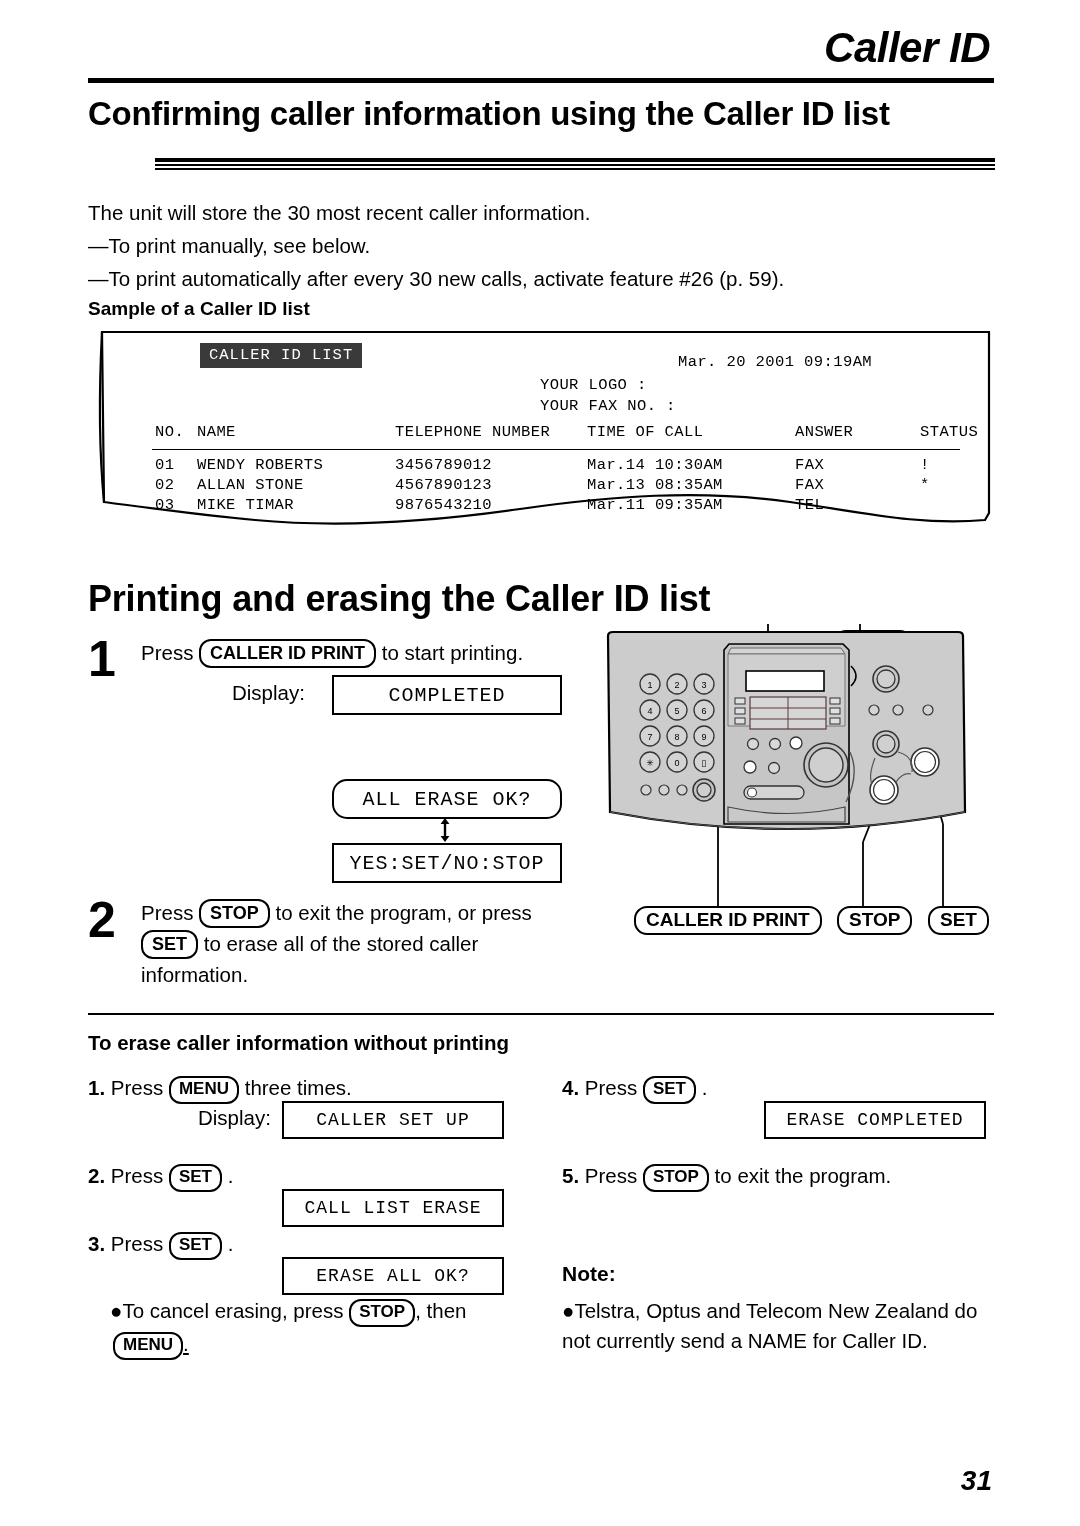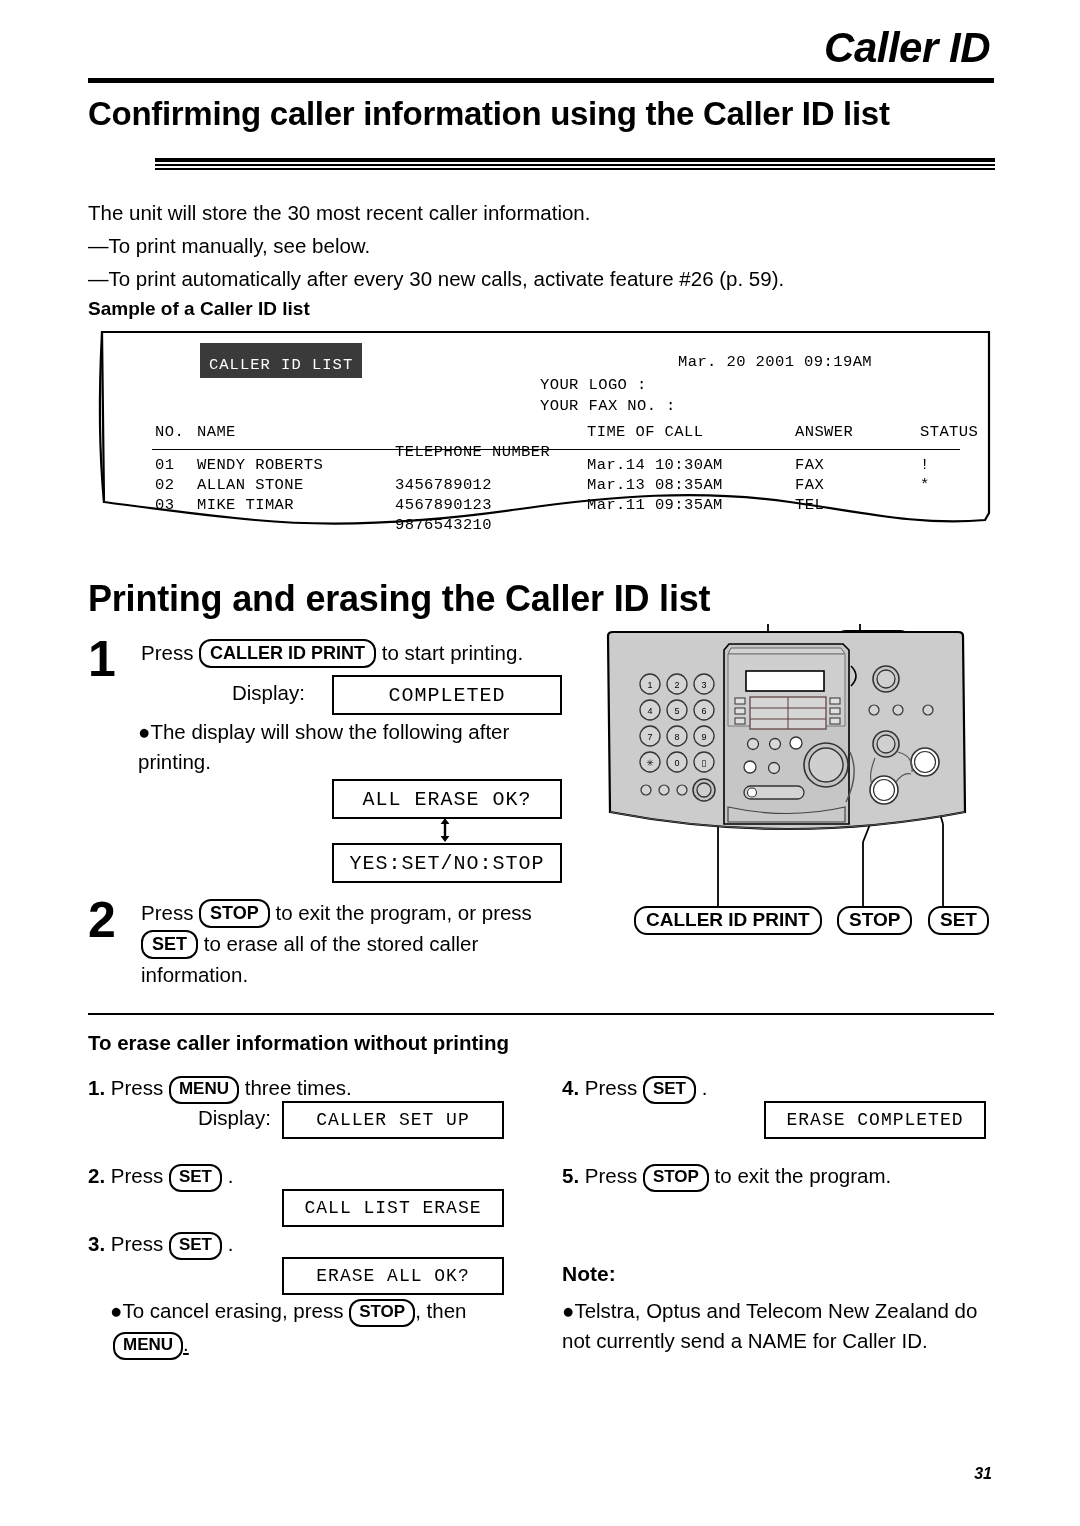"CALLER ID LIST" .badge { padding: 13px 9px 4px 9px -> 3px 9px 4px 9px }
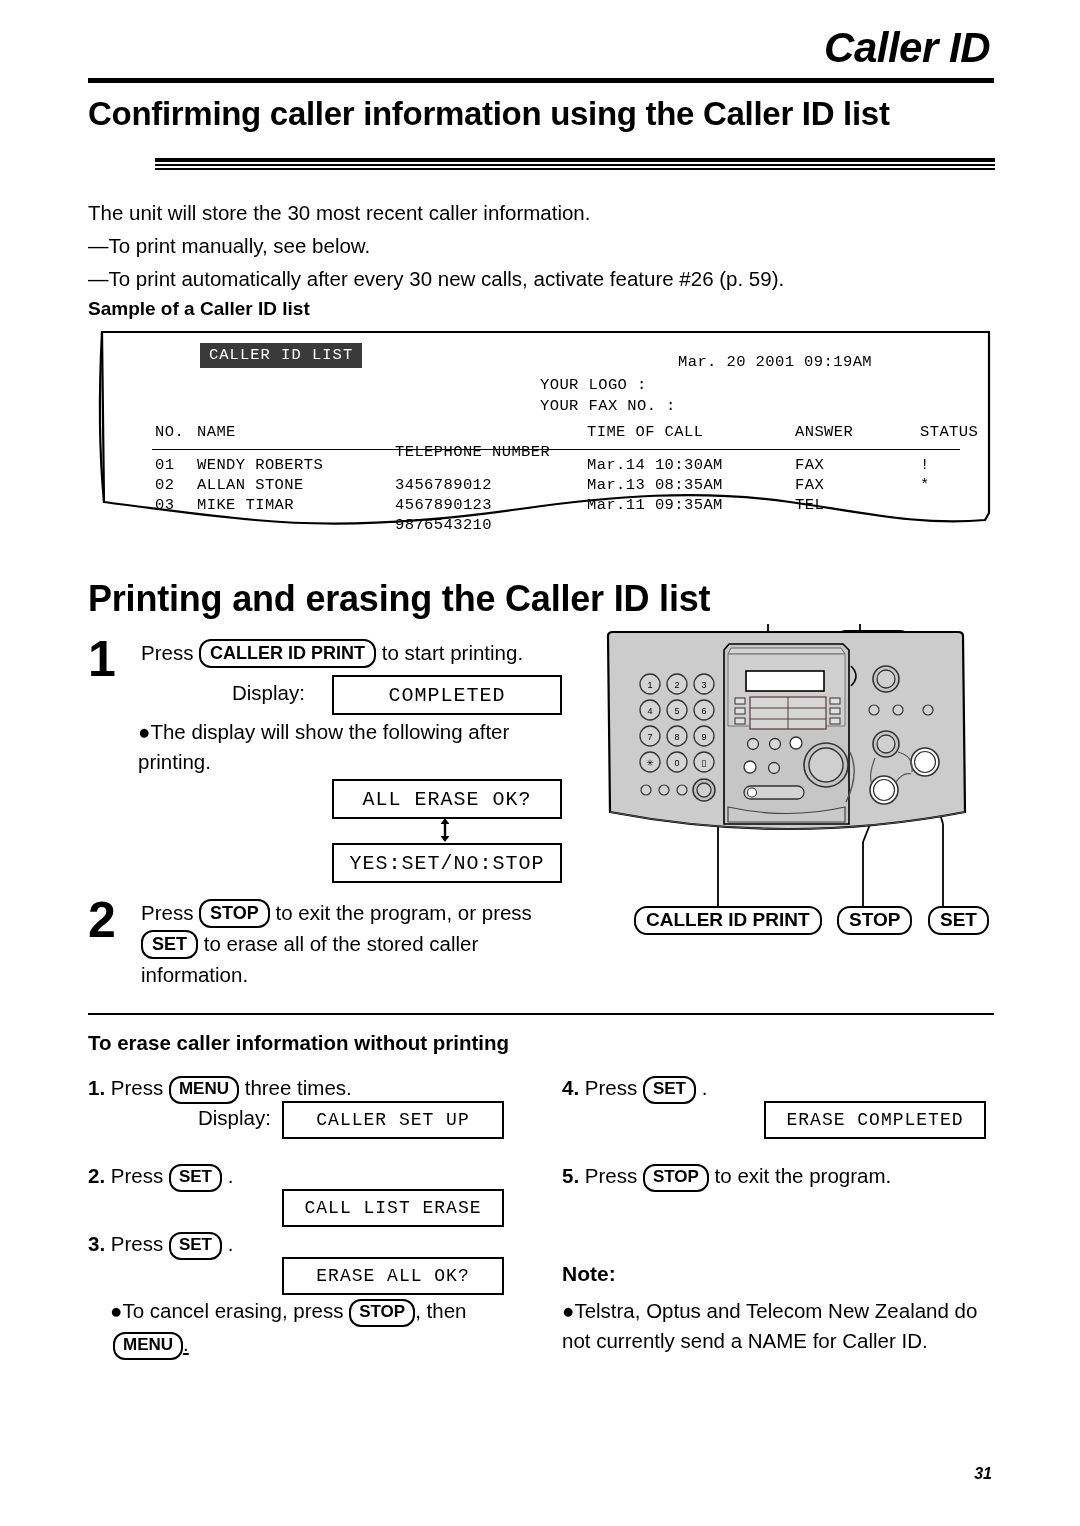"TELEPHONE NUMBER" .c-tel { margin-top: 20px -> none }
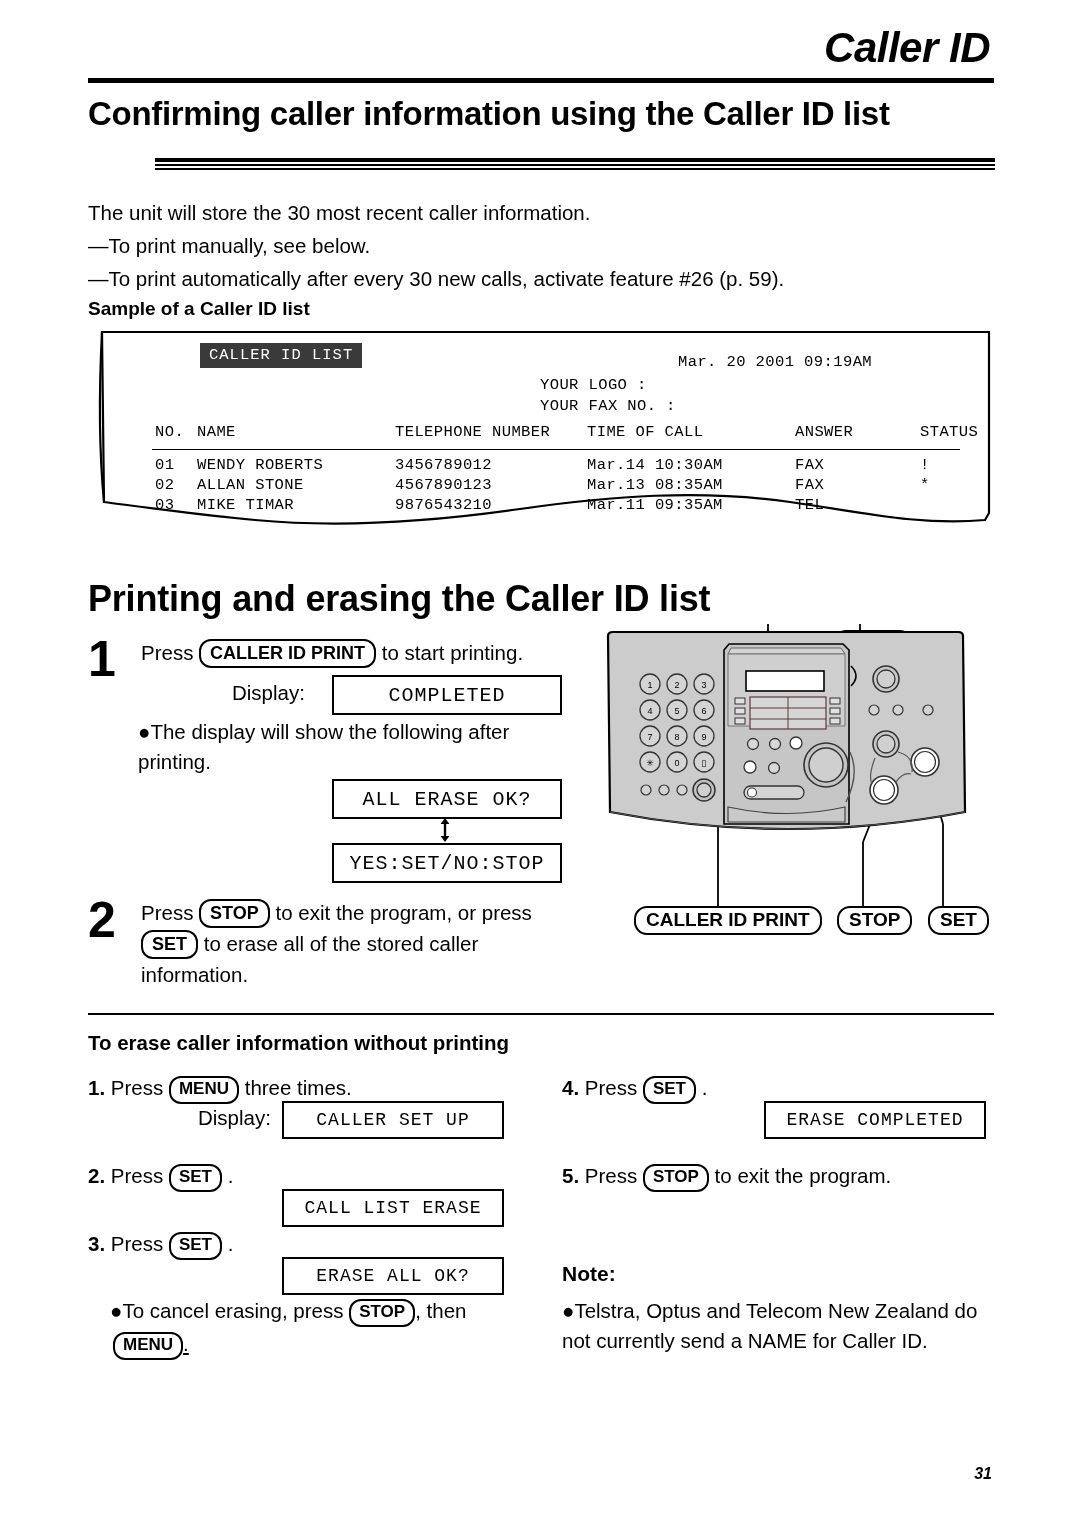"●The display will show the" div.bullet { html: <div>●The display will show the following after printing.</div> -> none }
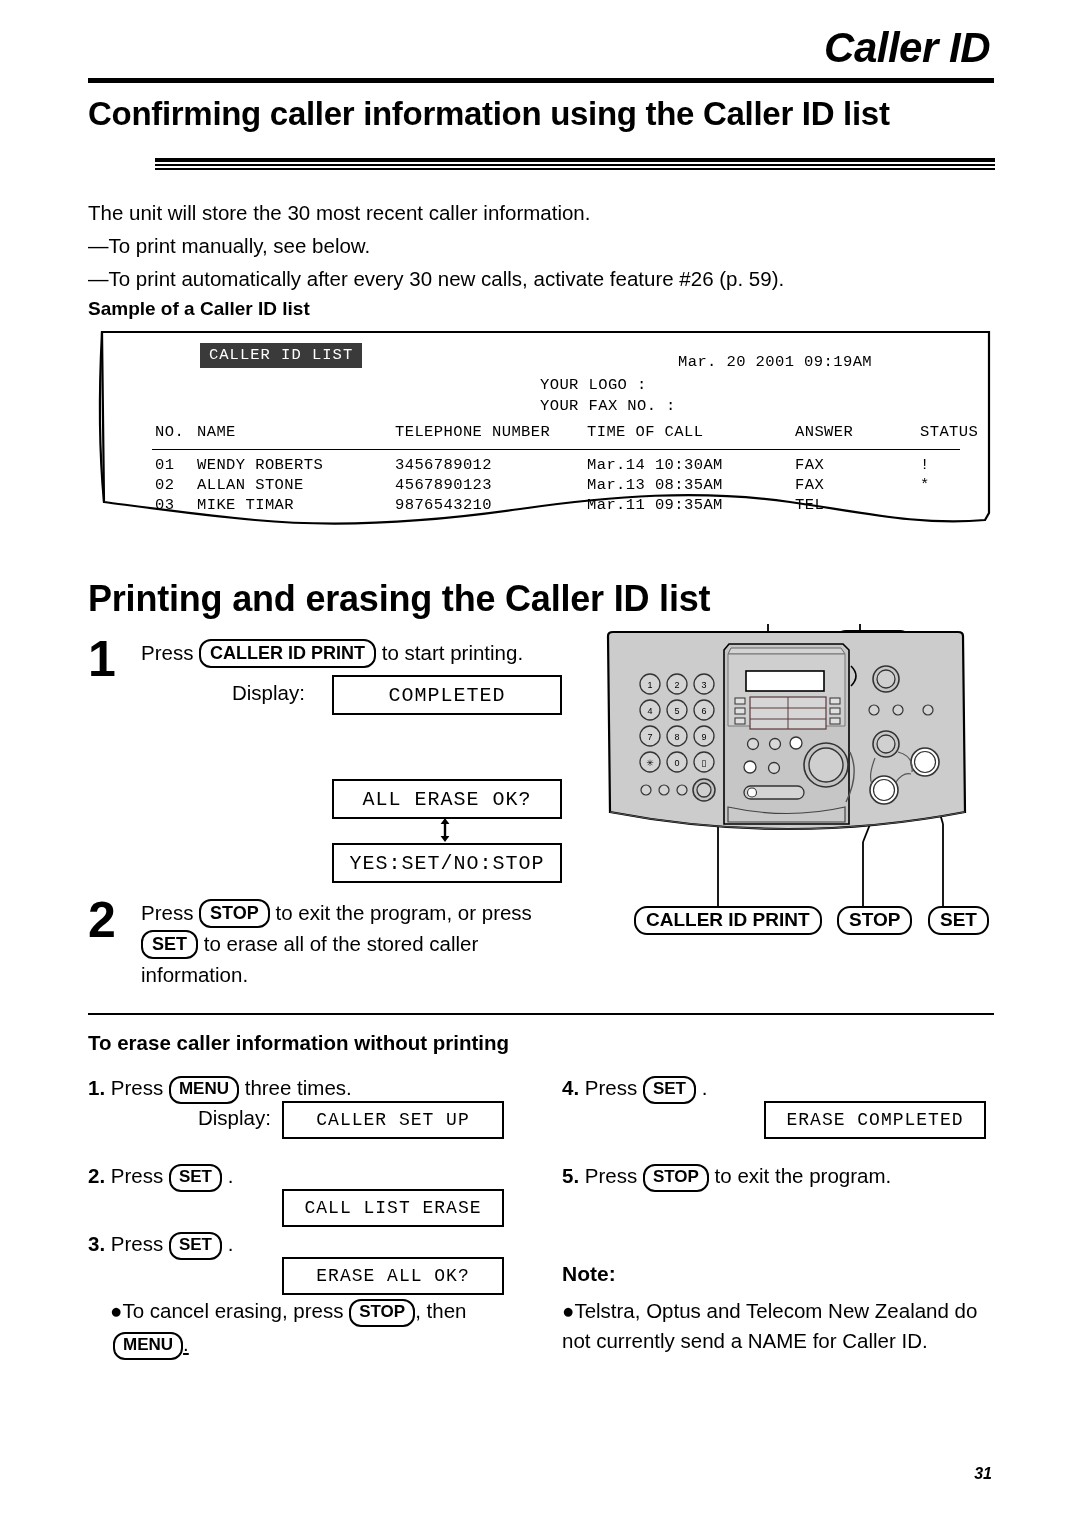"ALL ERASE OK?" .disp-allerase { border-radius: none -> 15px }
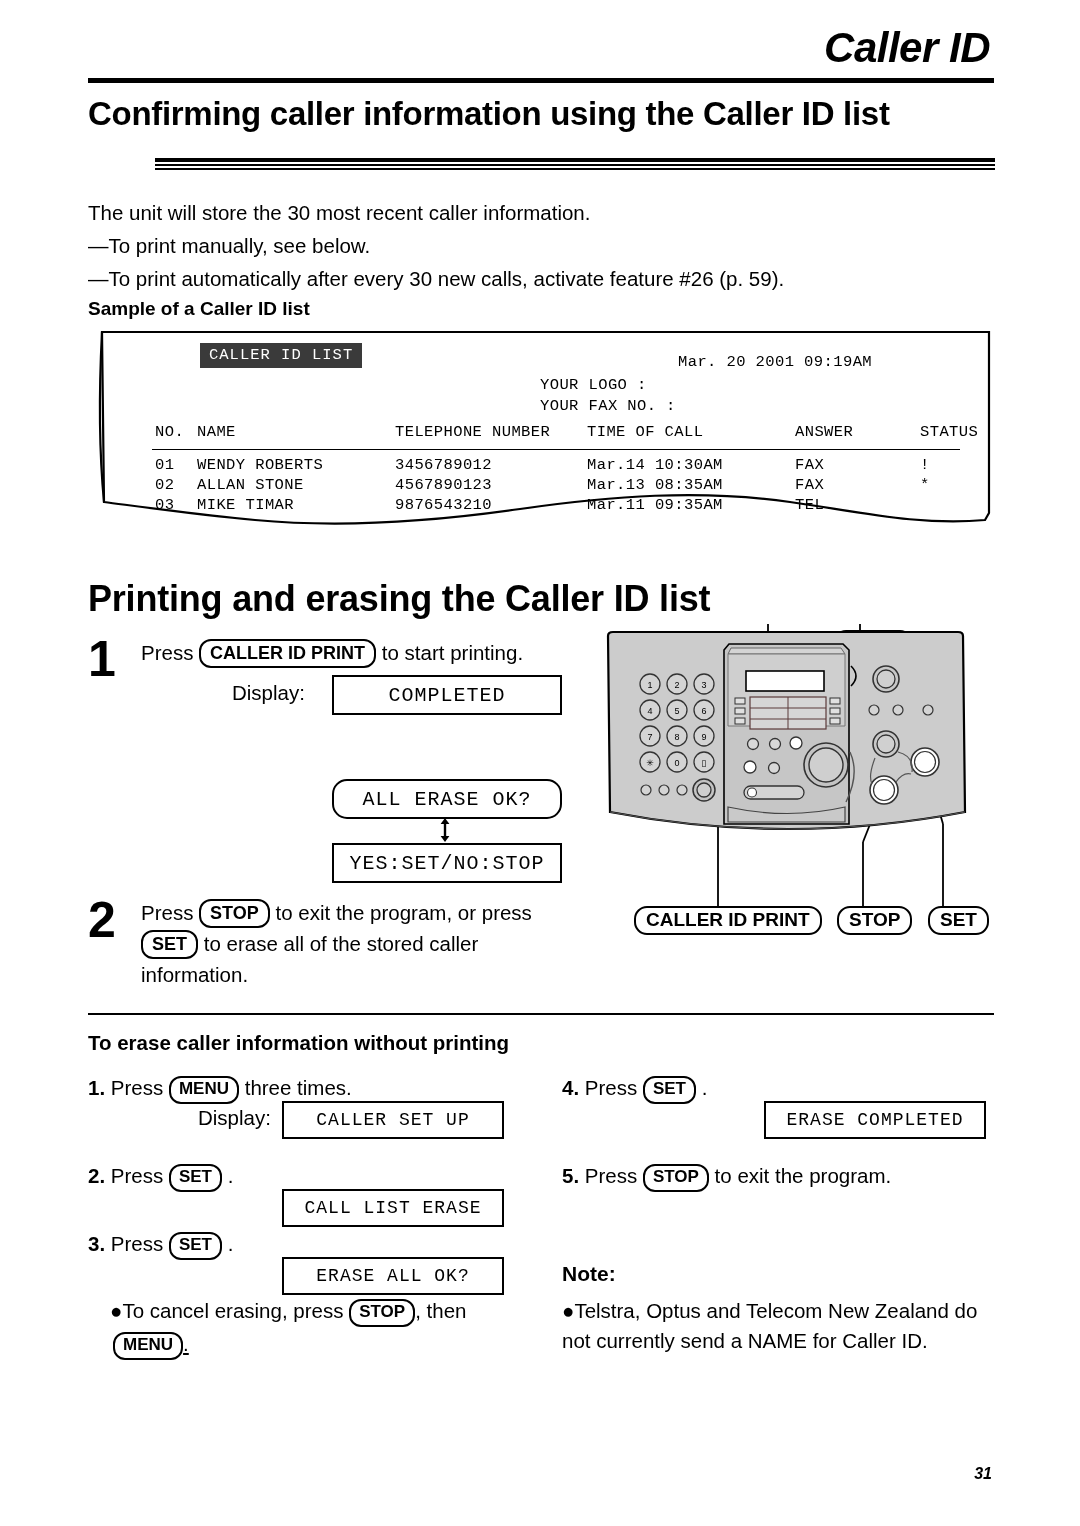"31" .pagenum { font-size: 16px -> 28px }
